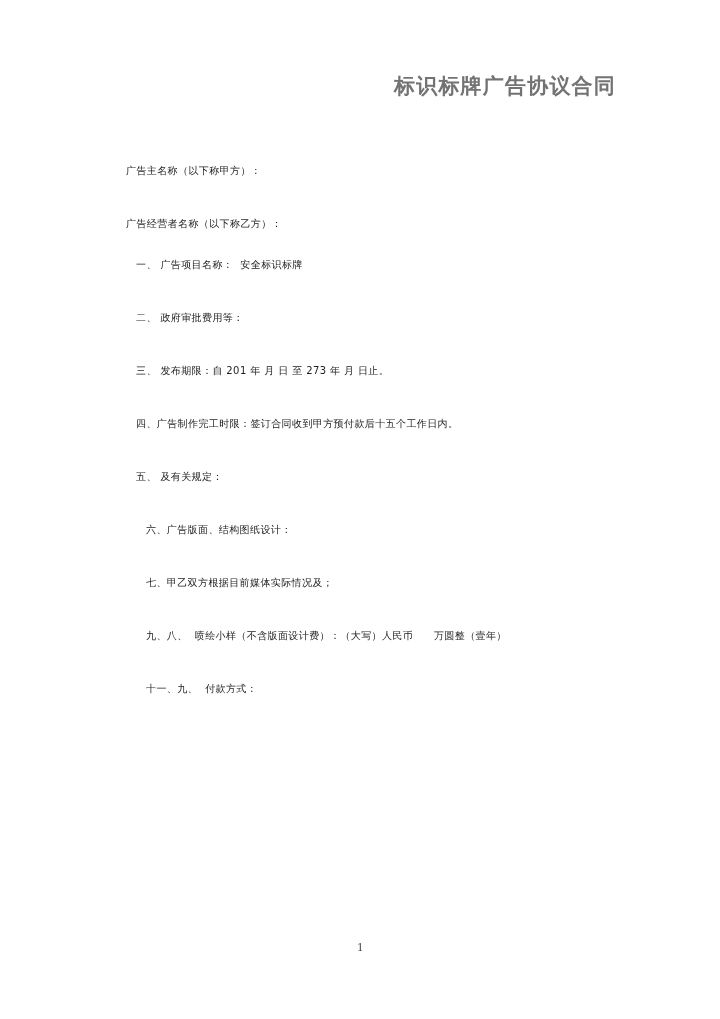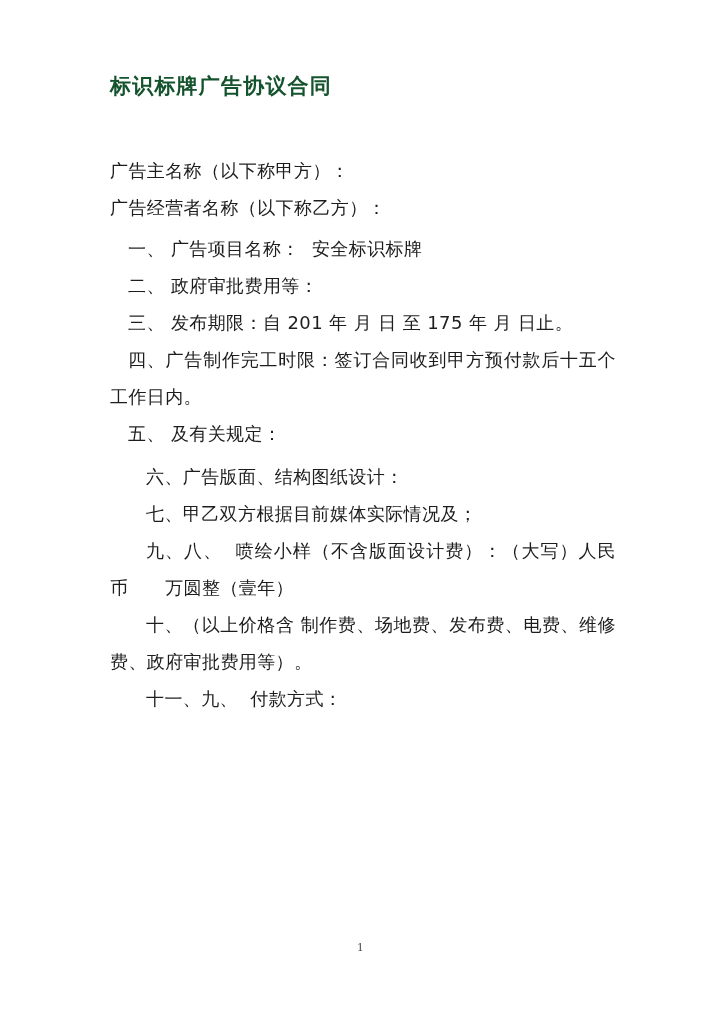"标识标牌广告协议合同" .doc-title { color: #14532d -> #737373; text-align: left -> right }
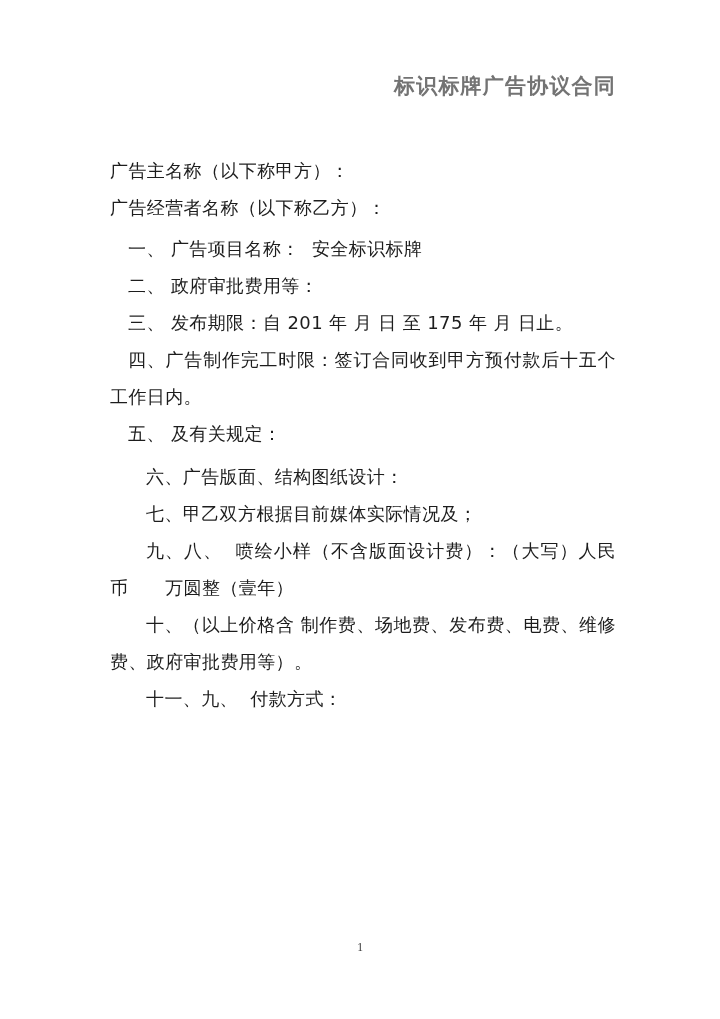"广告主名称（以下称甲方）：" .line { font-size: 18px -> 10px; margin: 0 -> 16px }
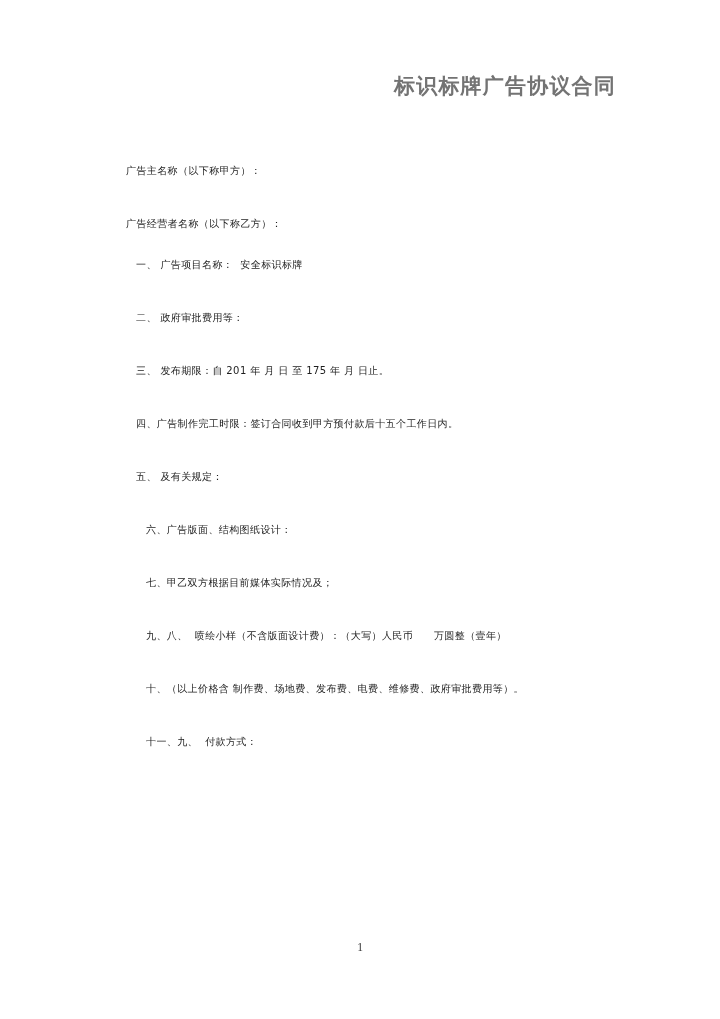"三、 发布期限：自 201 年 月" p.line { text: 175 -> 273 }
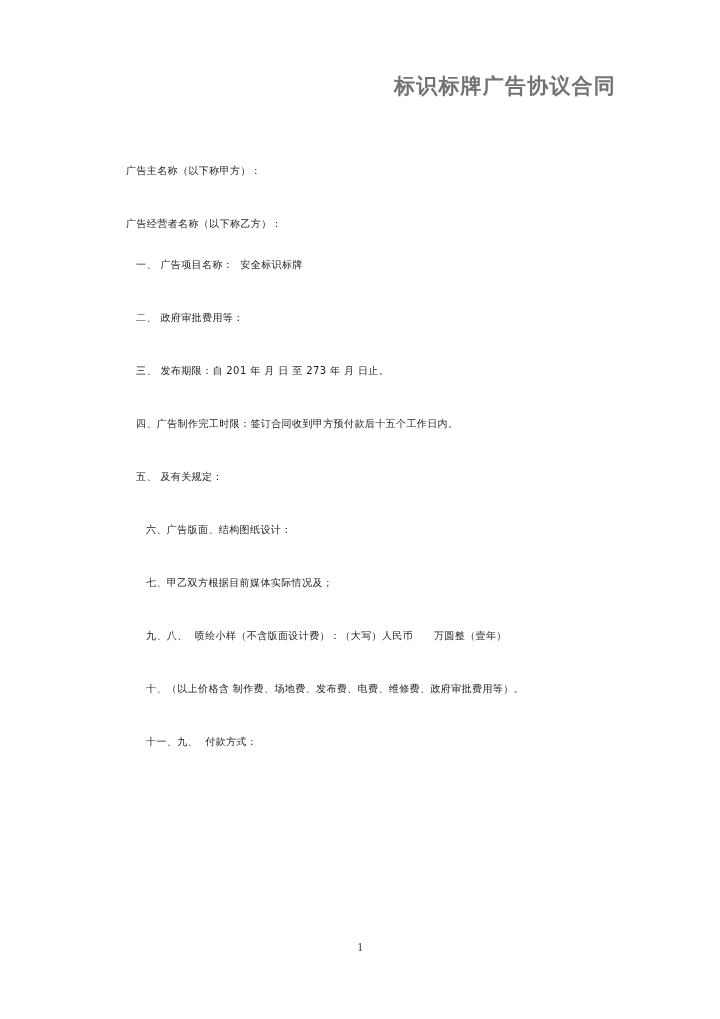"十、（以上价格含 制作费、场地费、发布费、电费、维修费、政府审批费用等）。" p.line { html: <p>十、（以上价格含 制作费、场地费、发布费、电费、维修费、政府审批费用等）。</p> -> none }
